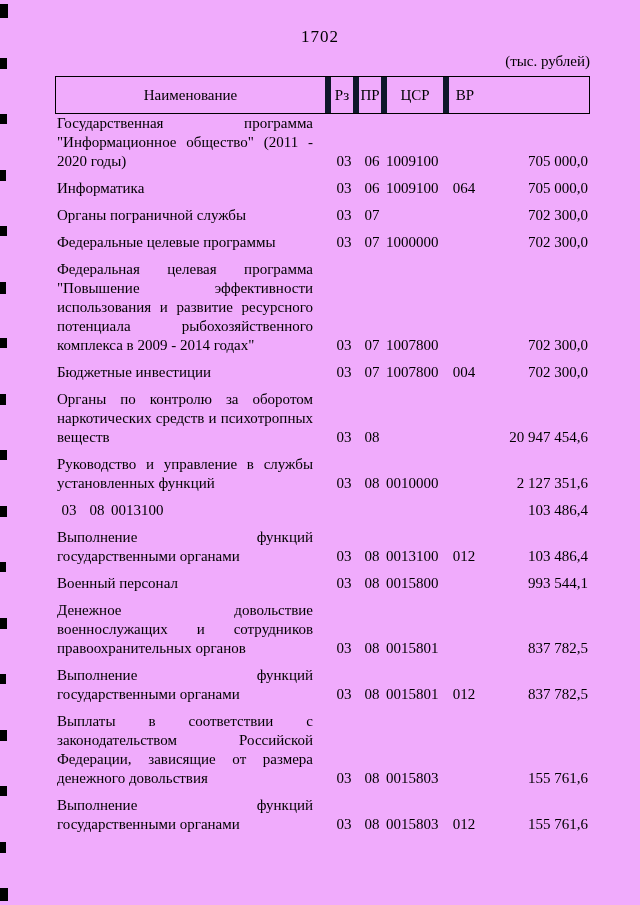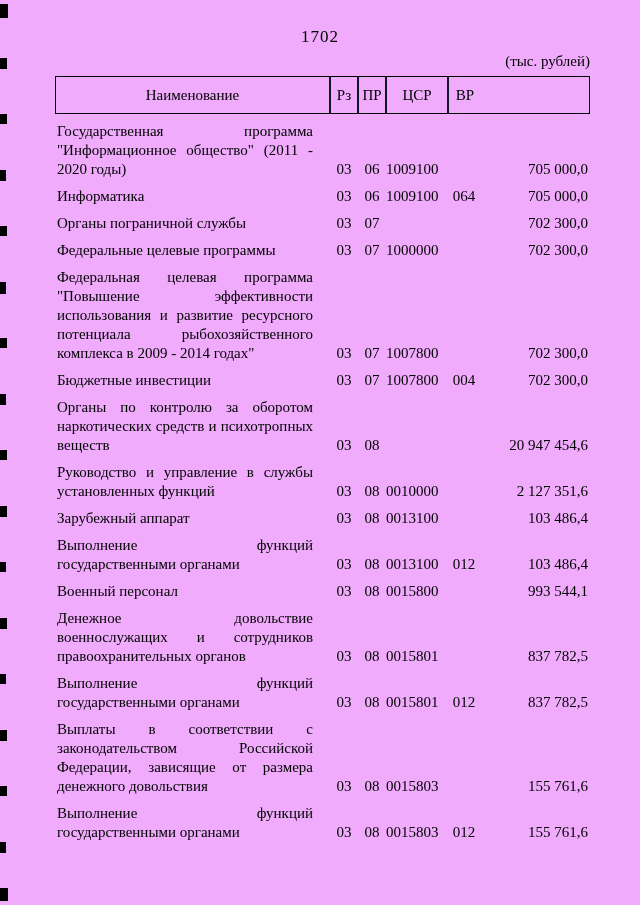"Наименование" .th { border-right: 2px solid #0f172a -> 6px solid #0f172a }
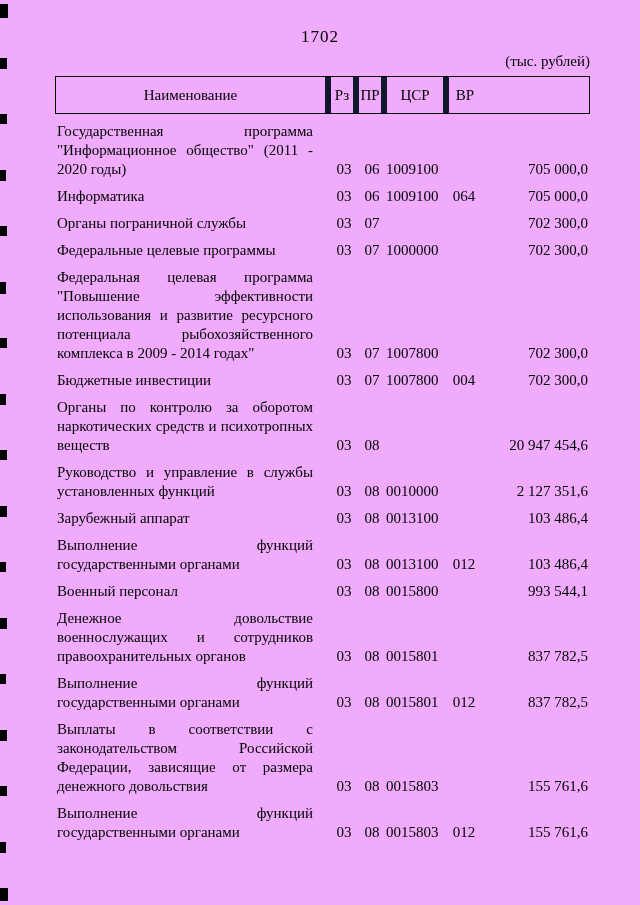"Государственная программа" .tbody { margin-top: 8px -> 0 }
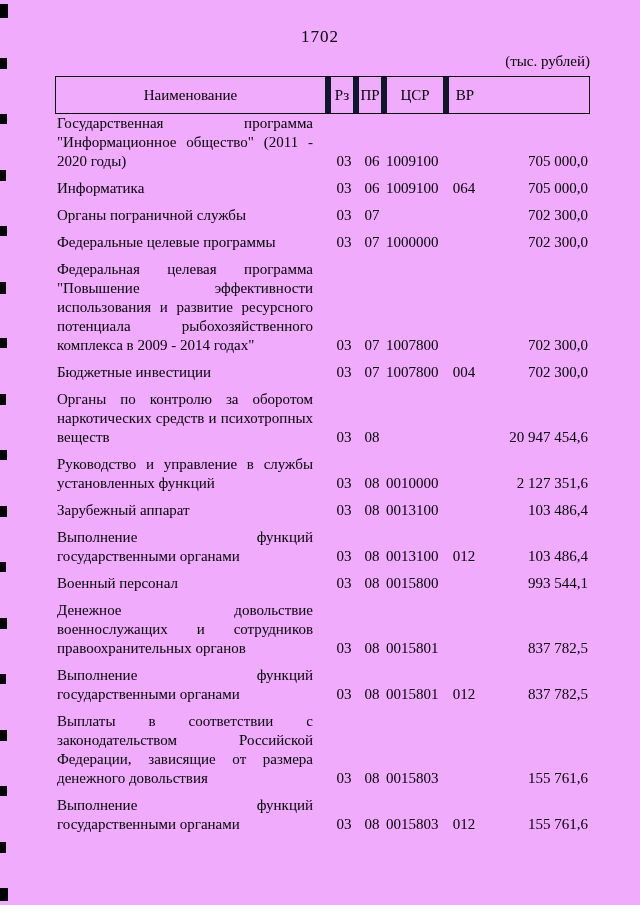"Зарубежный аппарат" div.td { html: <div>Зарубежный аппарат</div> -> none }
